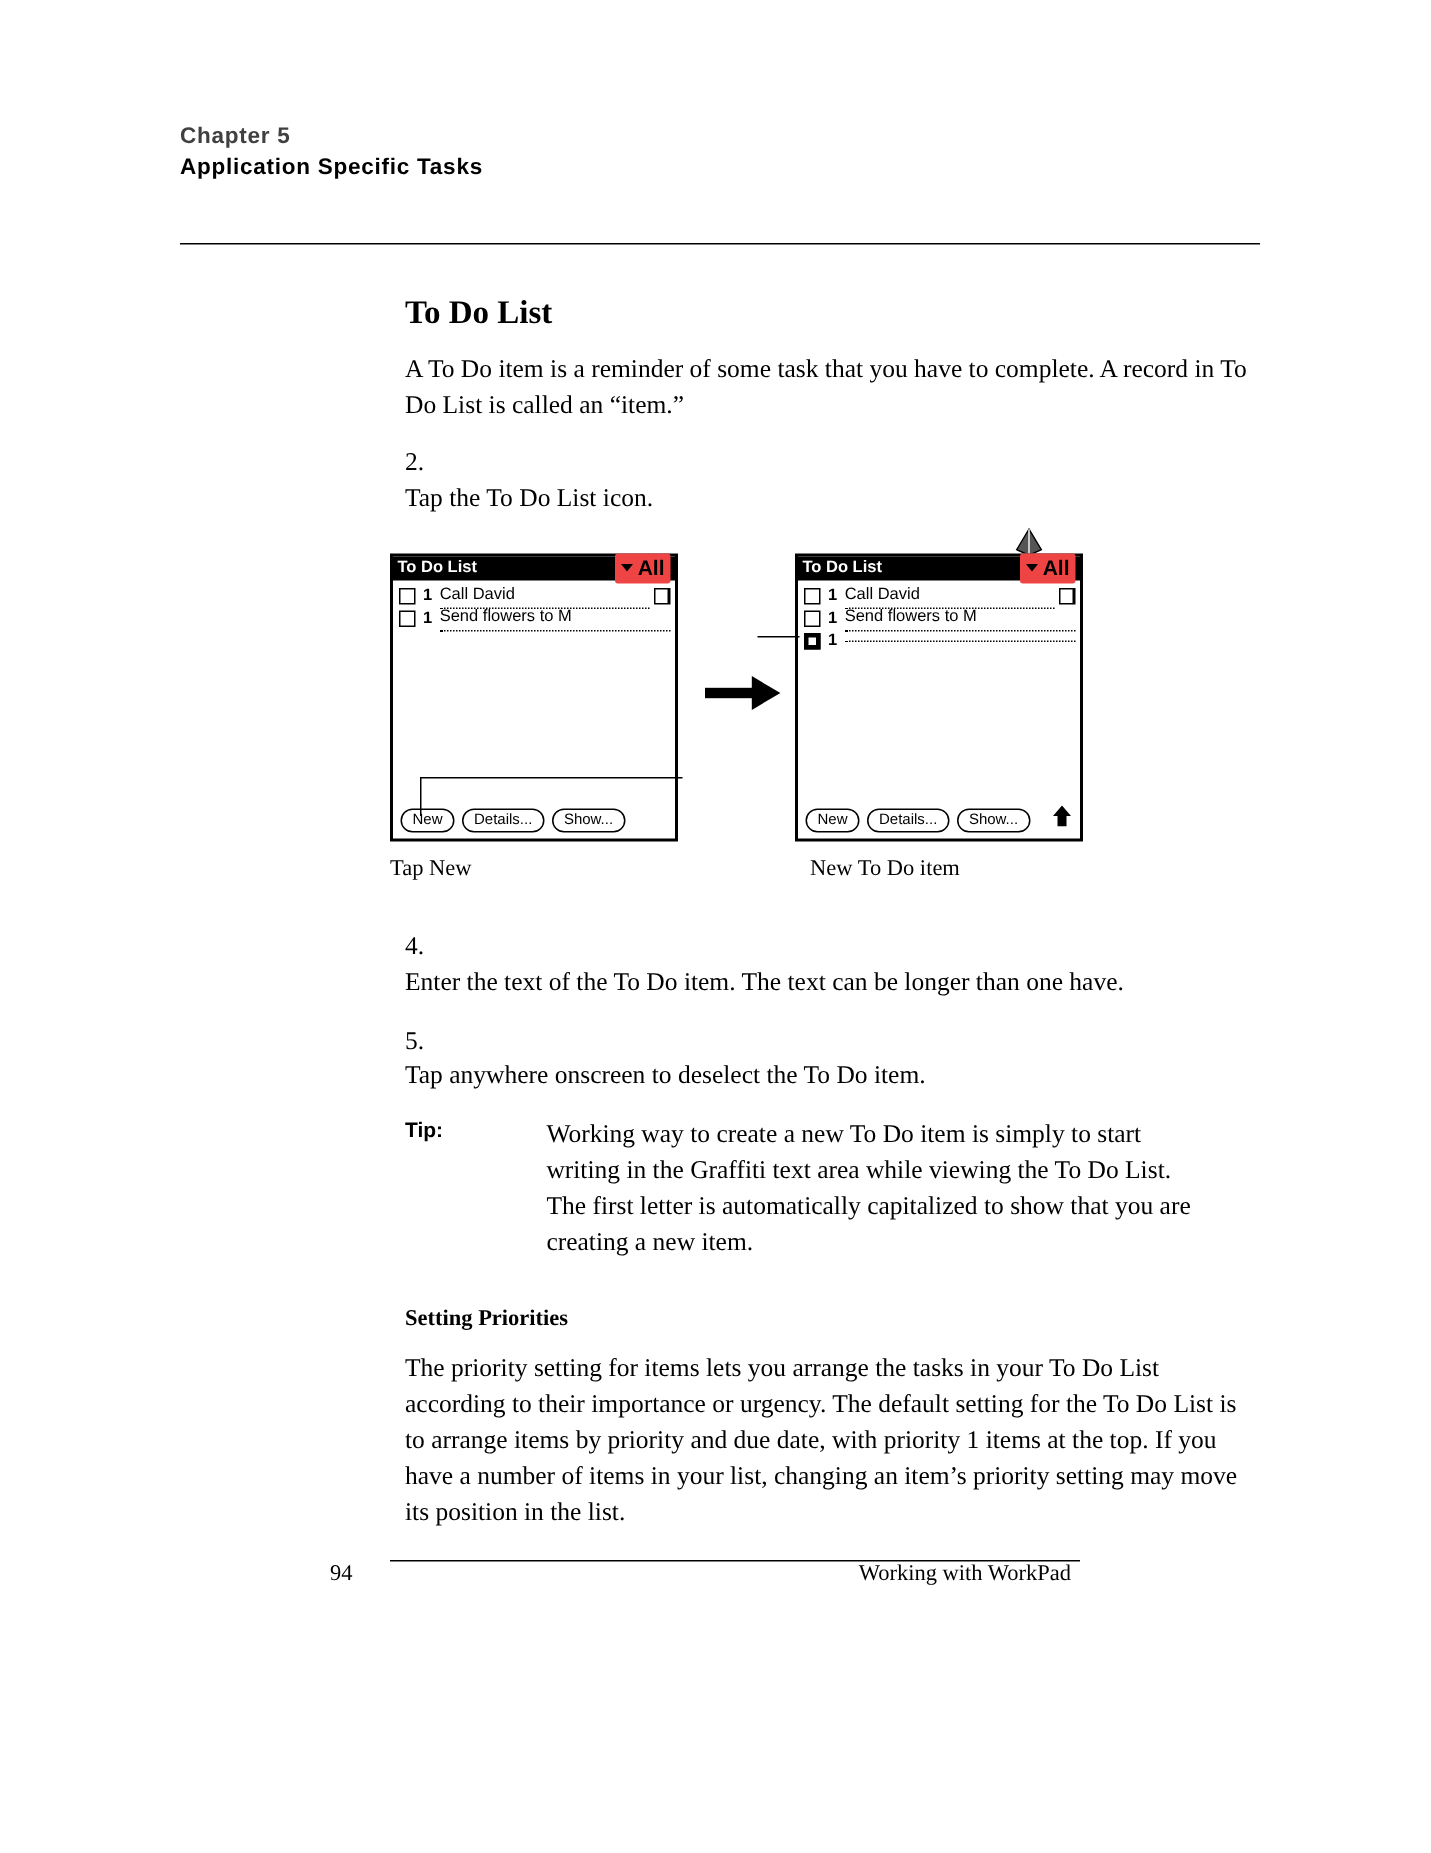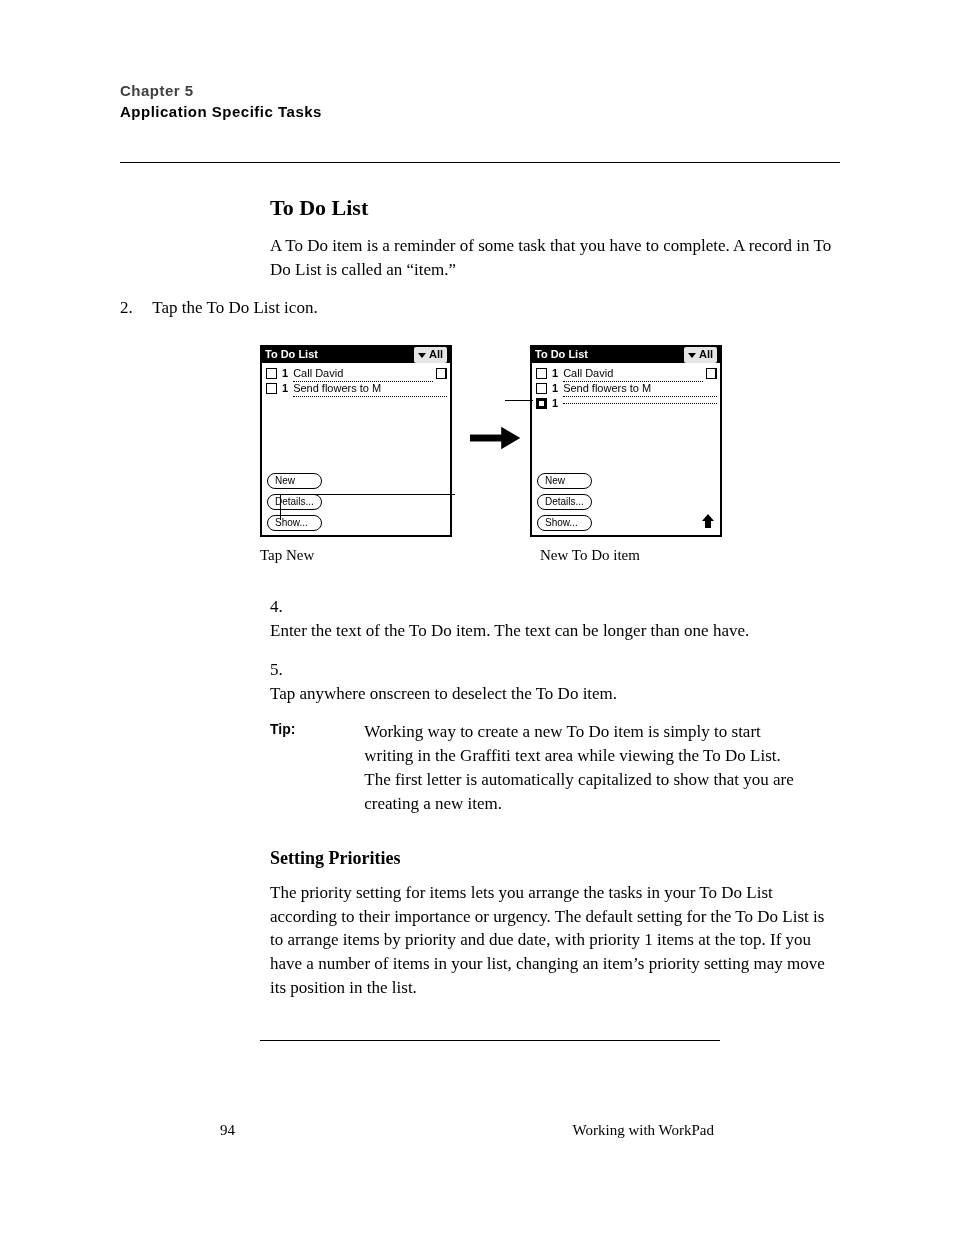"2. Tap the To Do" div.step { margin-left: none -> 150px }
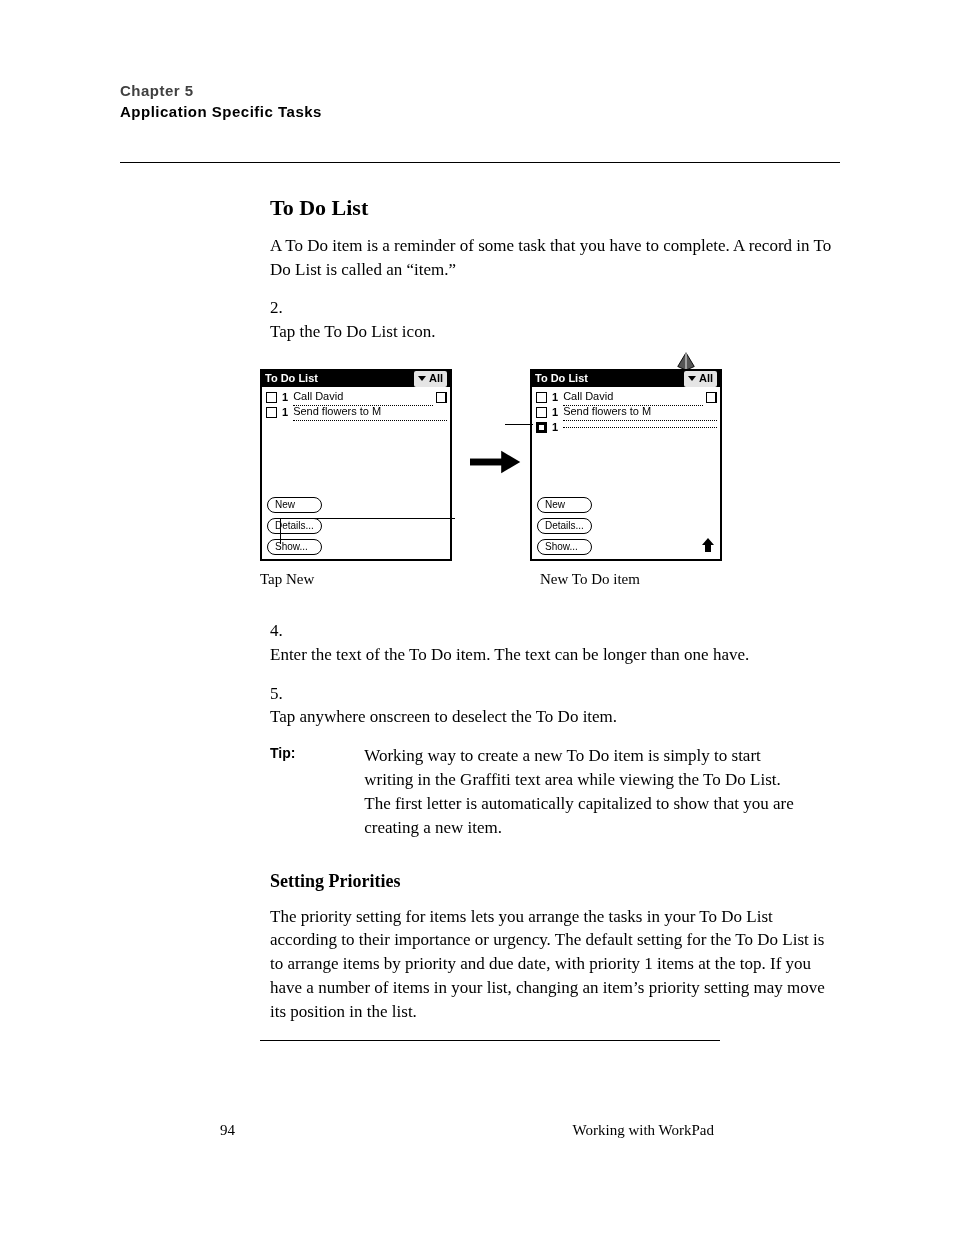"All" .palm .cat { background: #e5e5e5 -> #ef4444; font-size: 11px -> 14px }
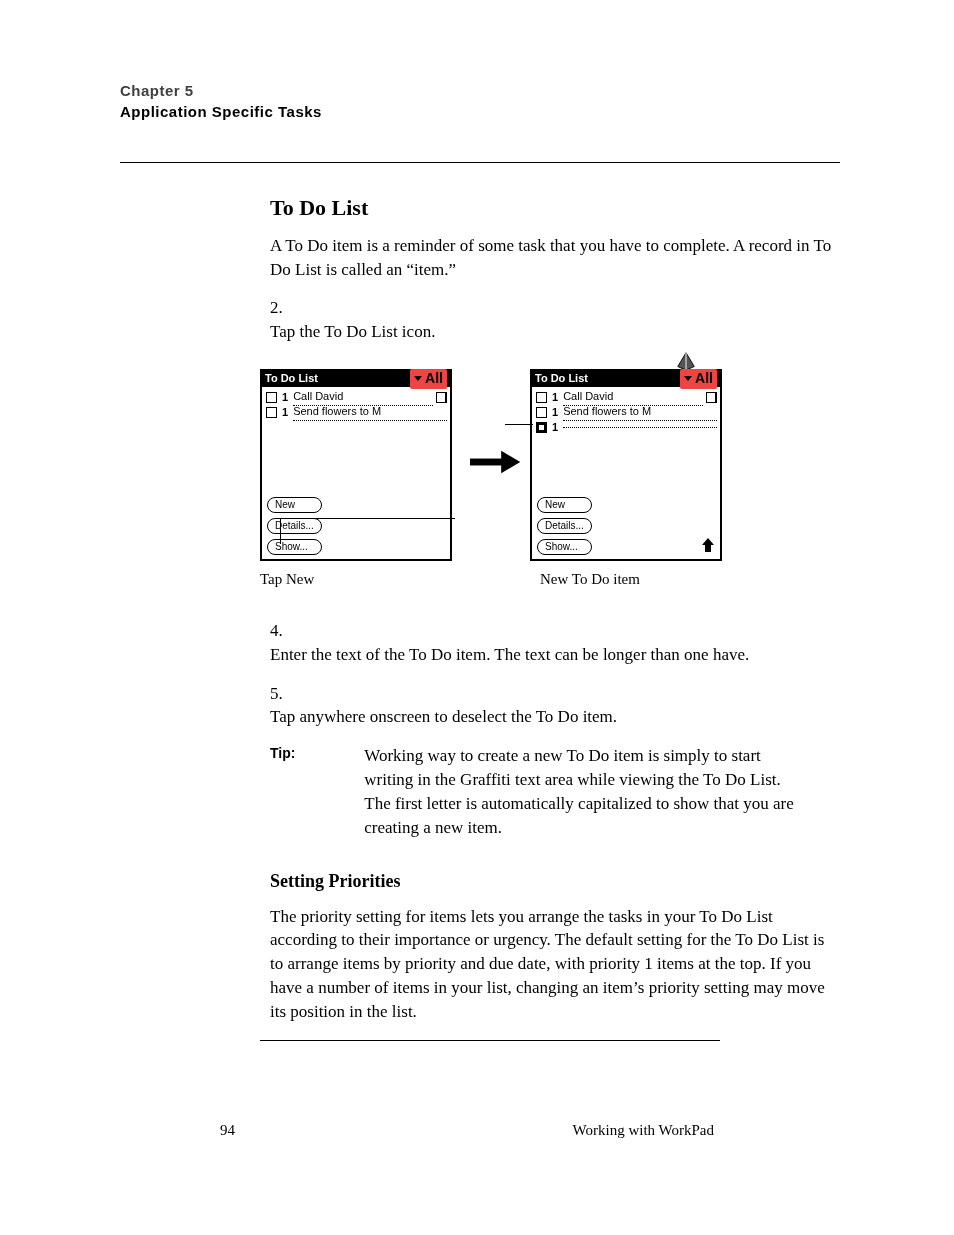"New" .palm .btnrow { flex-direction: column -> none }
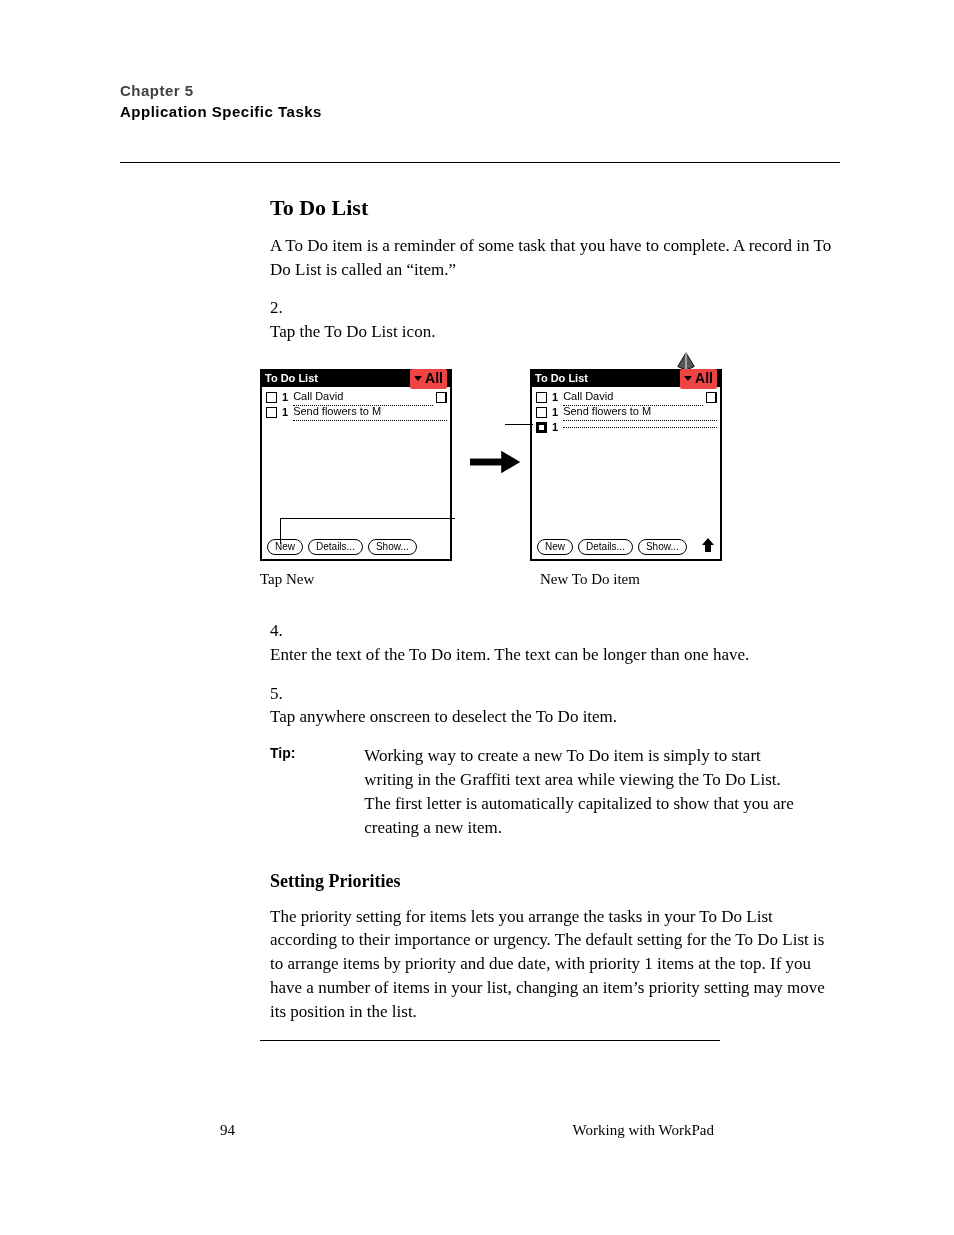"Setting Priorities" div.h2 { font-size: 18px -> 15px }
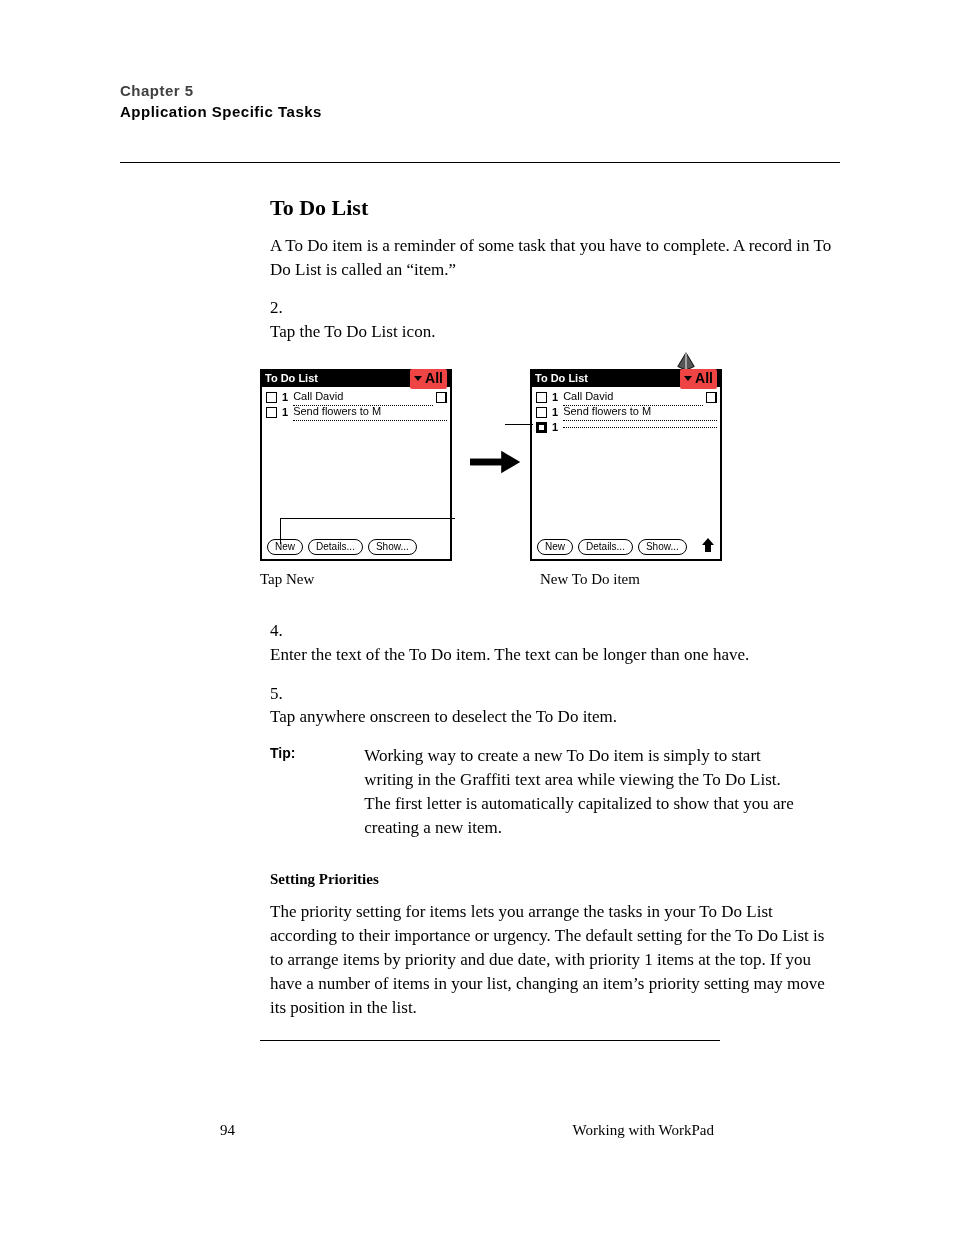"94" .rh { top: 1120px -> 1039px }
